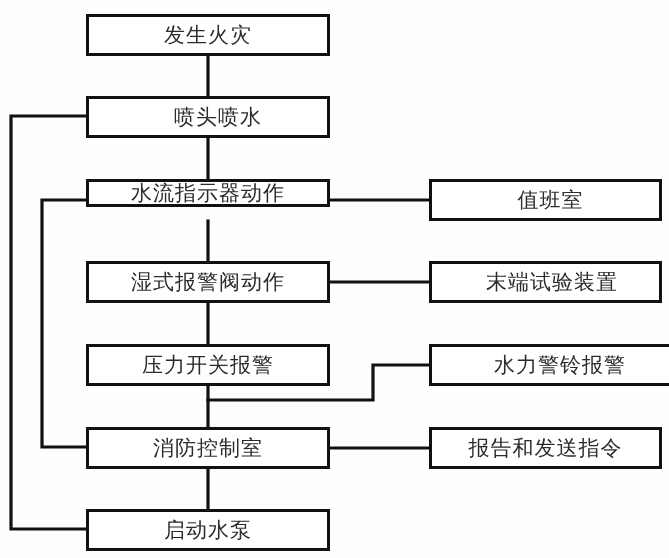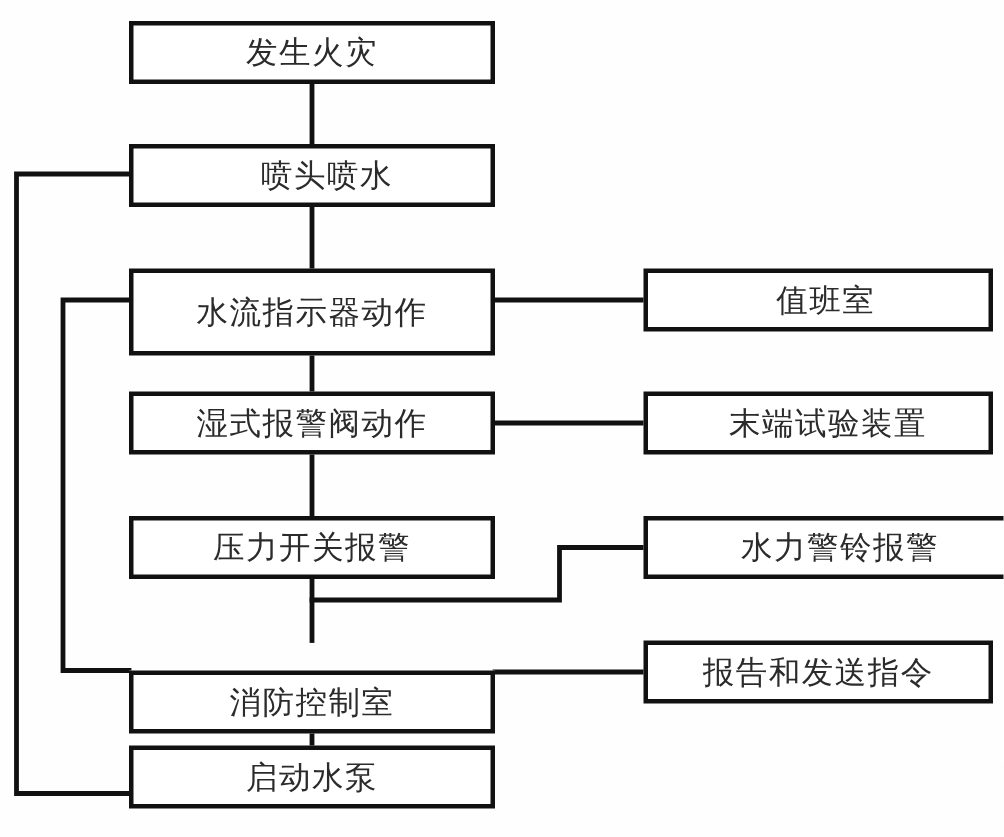"水流指示器动作" div.node { height: 58px -> 28px }
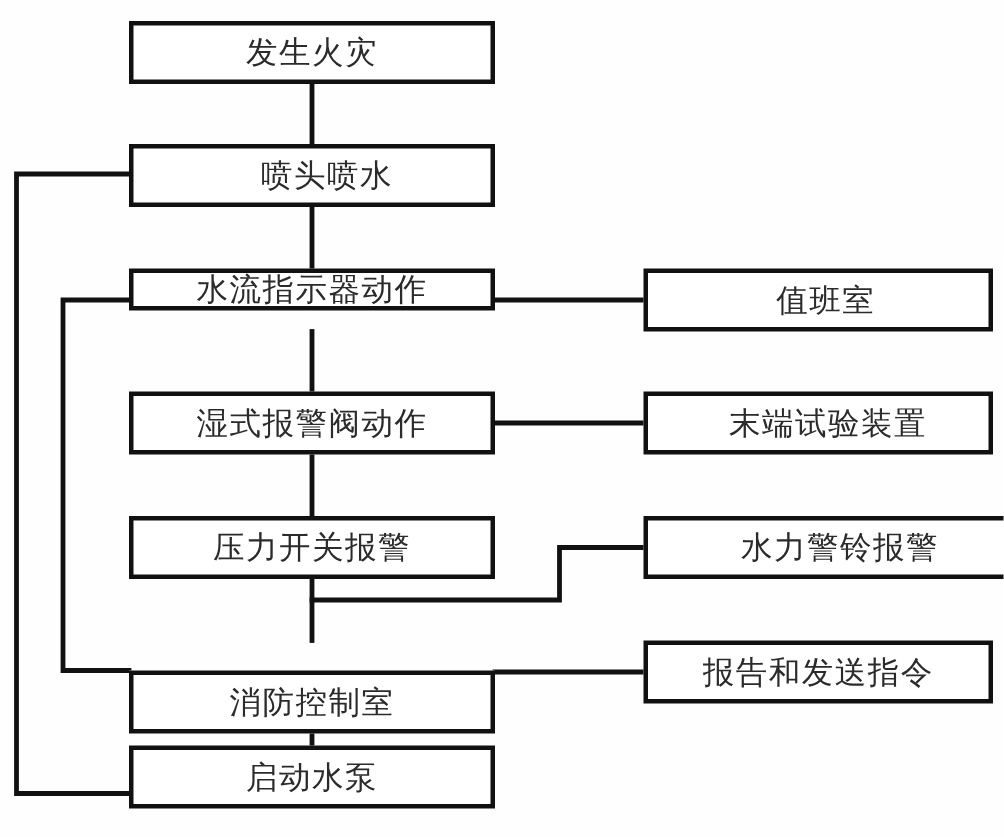"消防控制室" div.node { margin-top: 20px -> none }
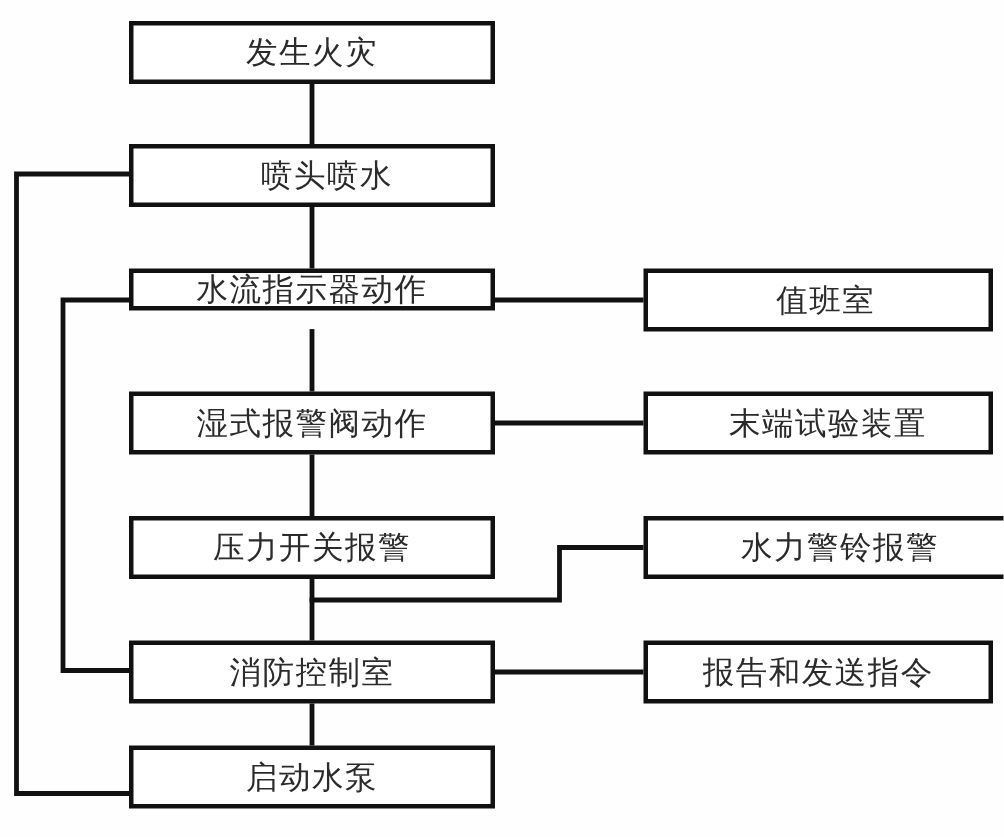"启动水泵" div.node { top: 497px -> 509px }
